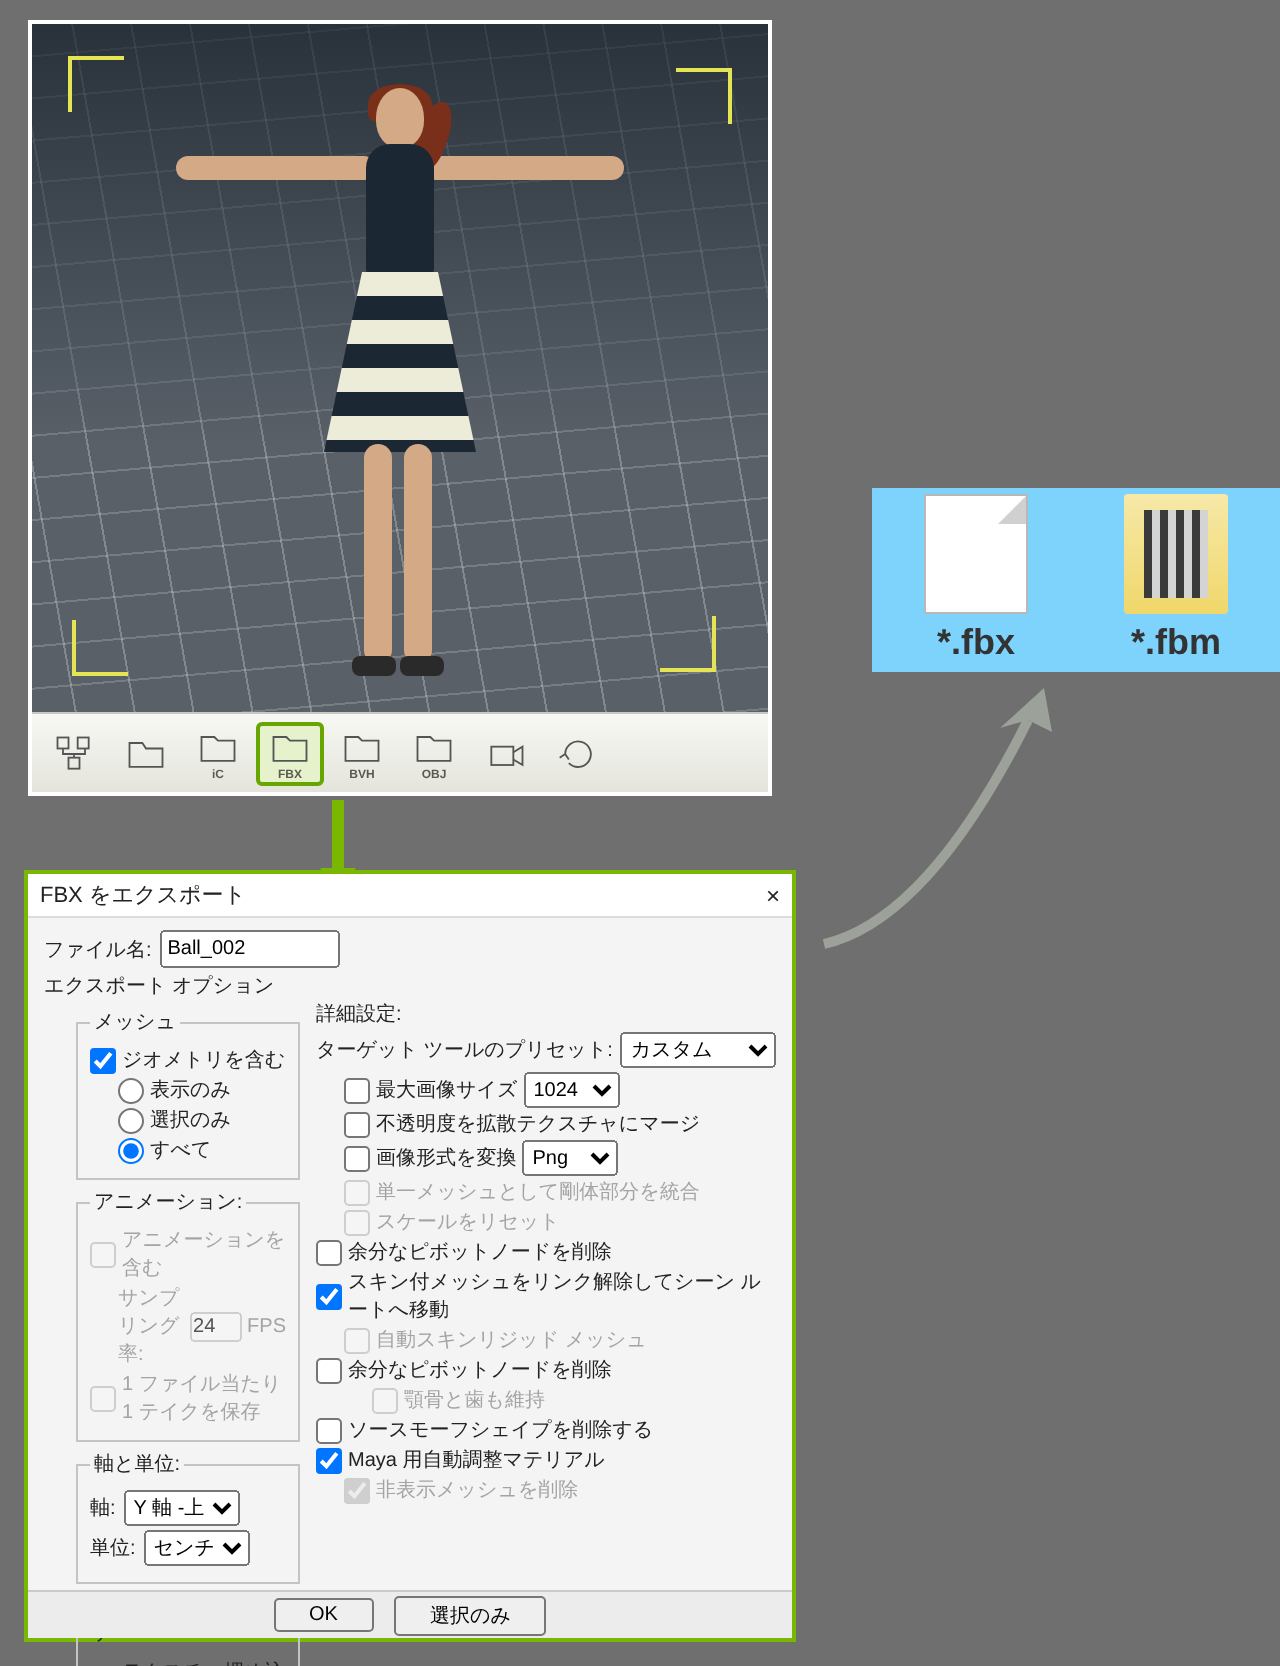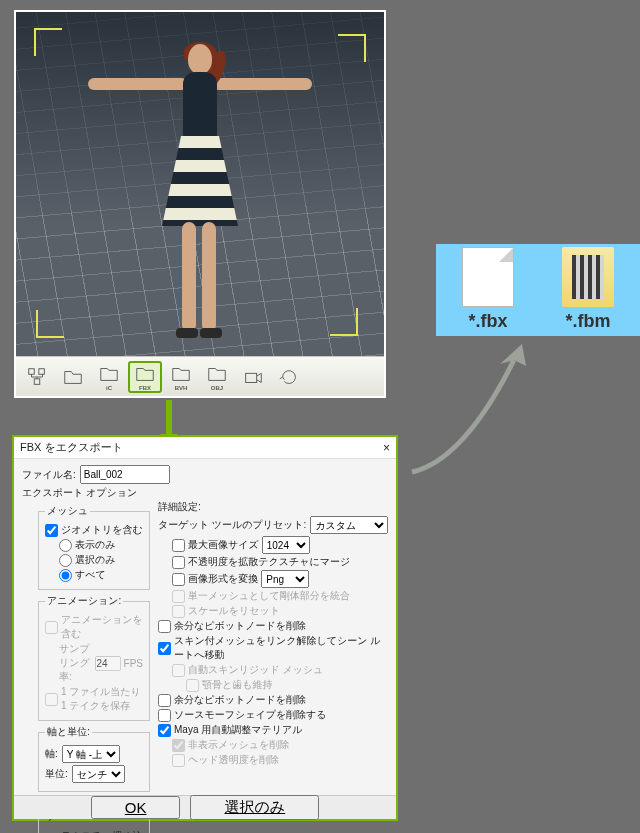"顎骨と歯も維持" div.chk { order: before "余分なピボットノードを削除" -> after "余分なピボットノードを削除" }
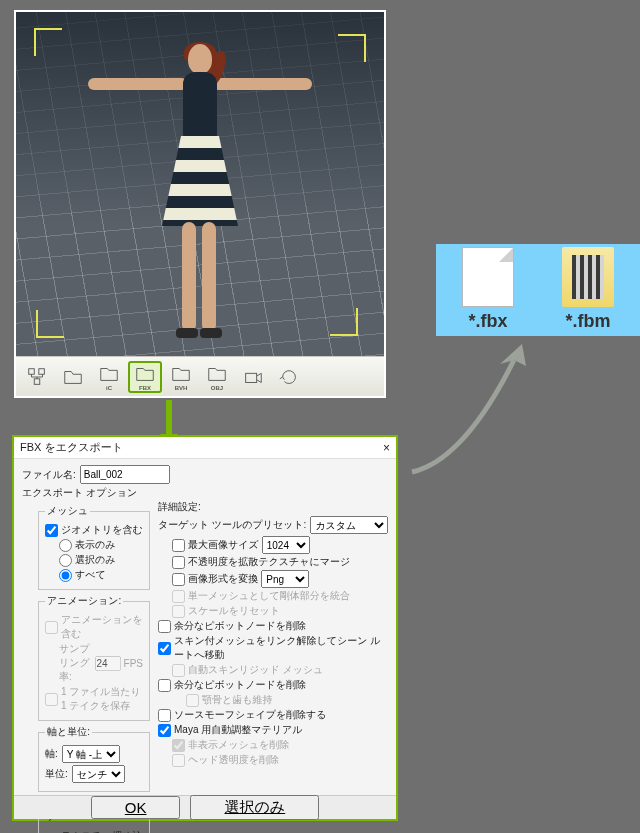"ヘッド透明度を削除" div.chk { html: <div> <input> <span>ヘッド透明度を削除</span> </div> -> none }
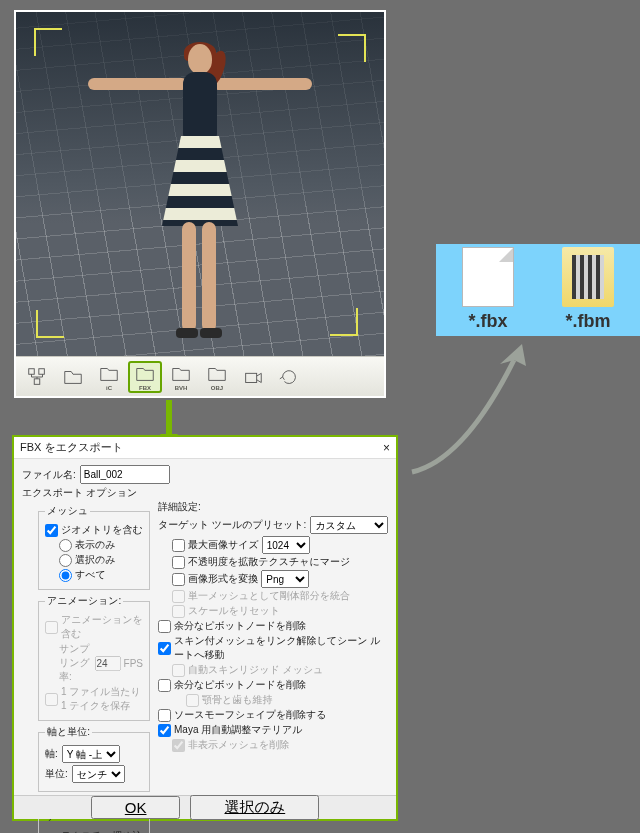"OK" .foot button { font-size: 15px -> 10px; padding: 1px 32px -> 1px 16px; text-decoration: underline -> none }
